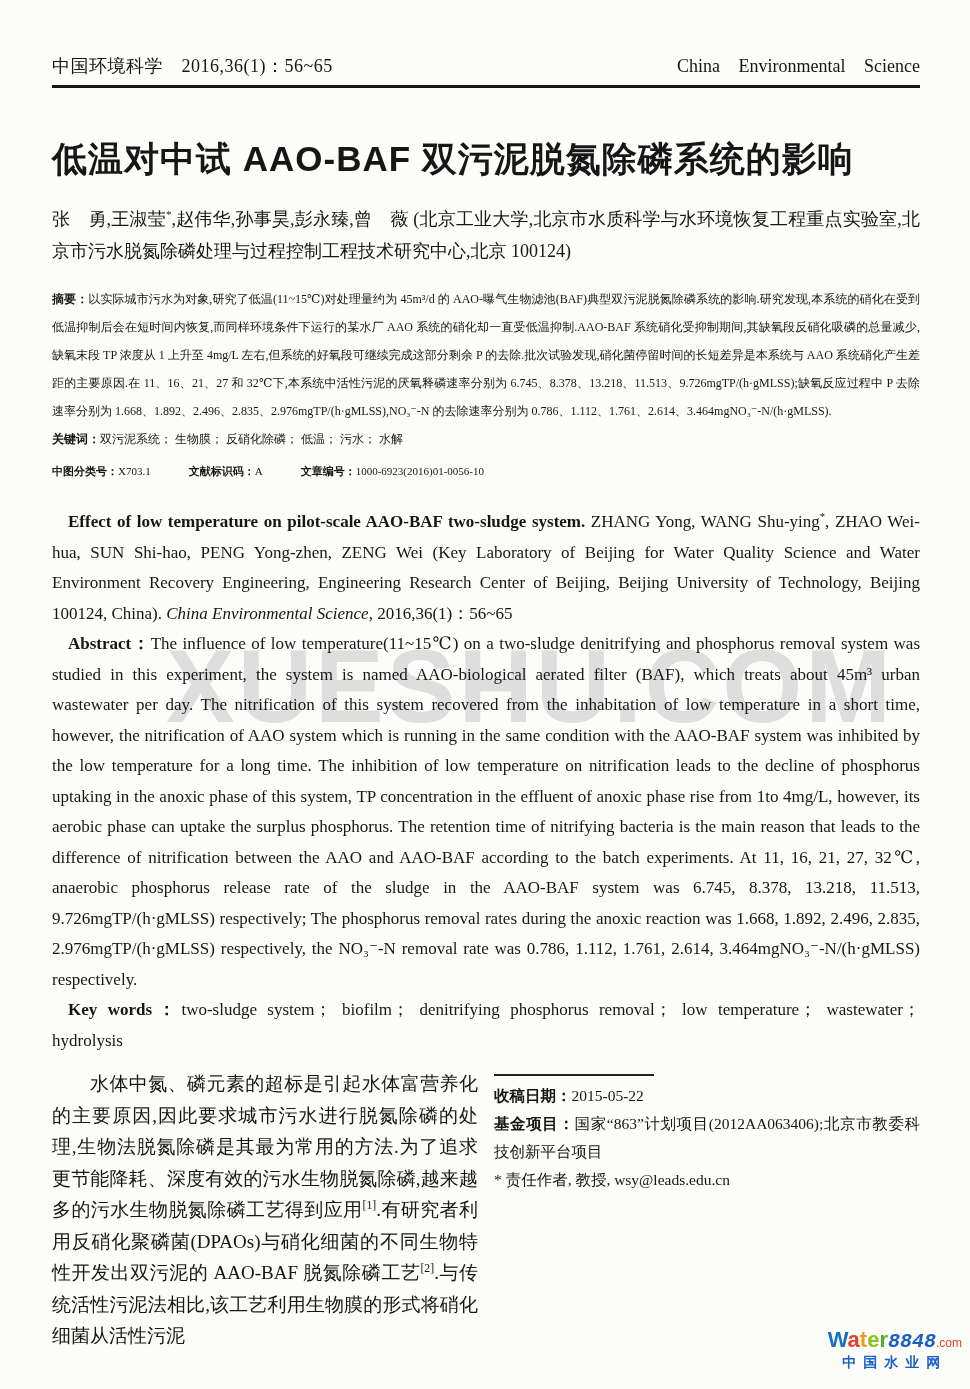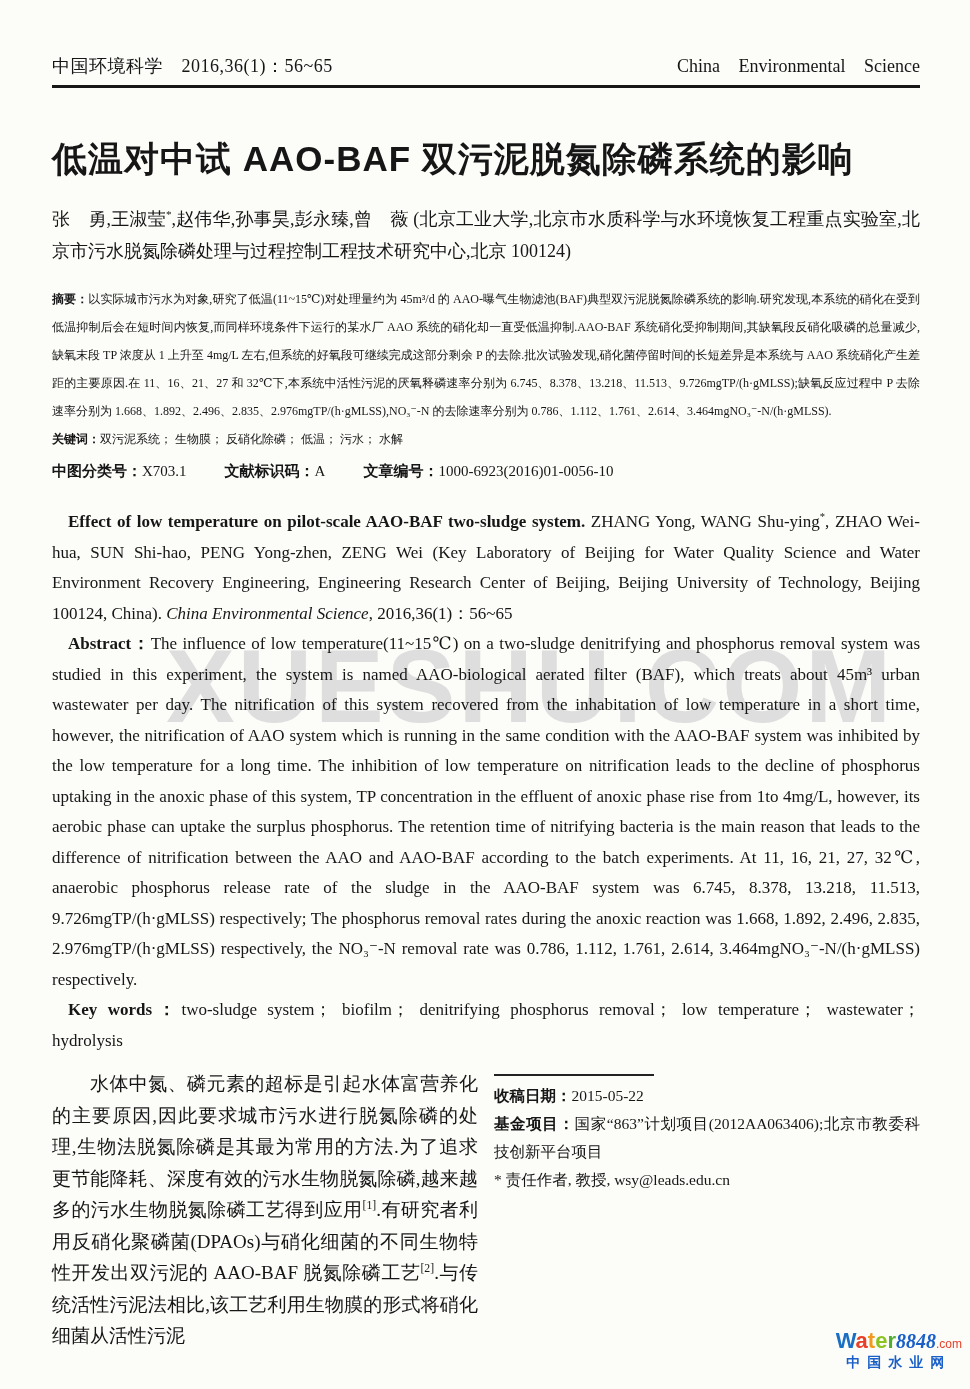"中图分类号：X703.1" .class-row { font-size: 15px -> 11px }
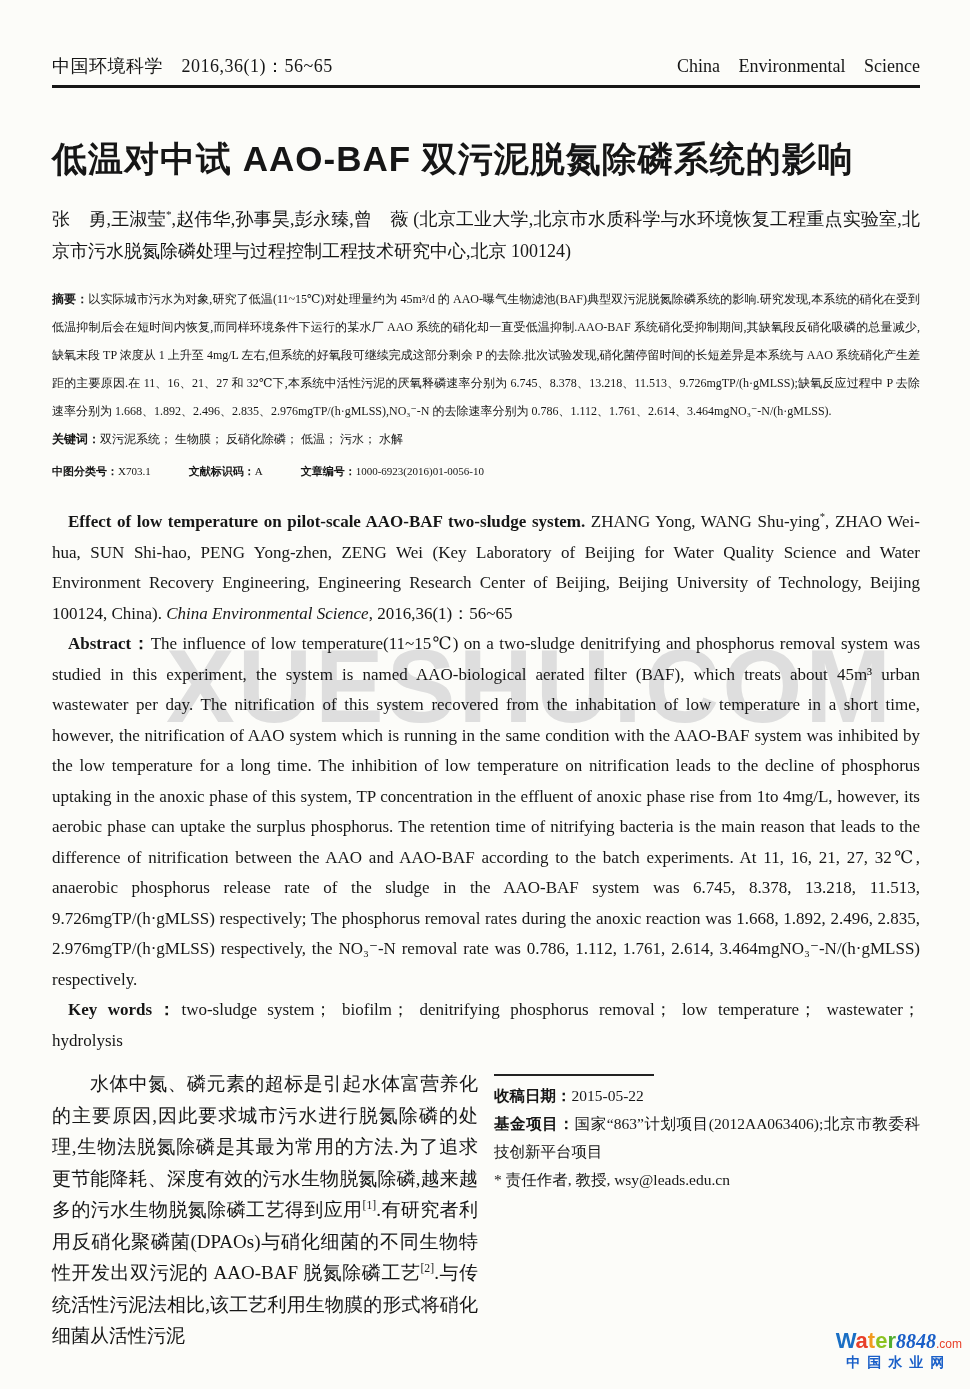"8848" .logo-number { font-family: Liberation Serif, serif -> Liberation Mono, monospace }
